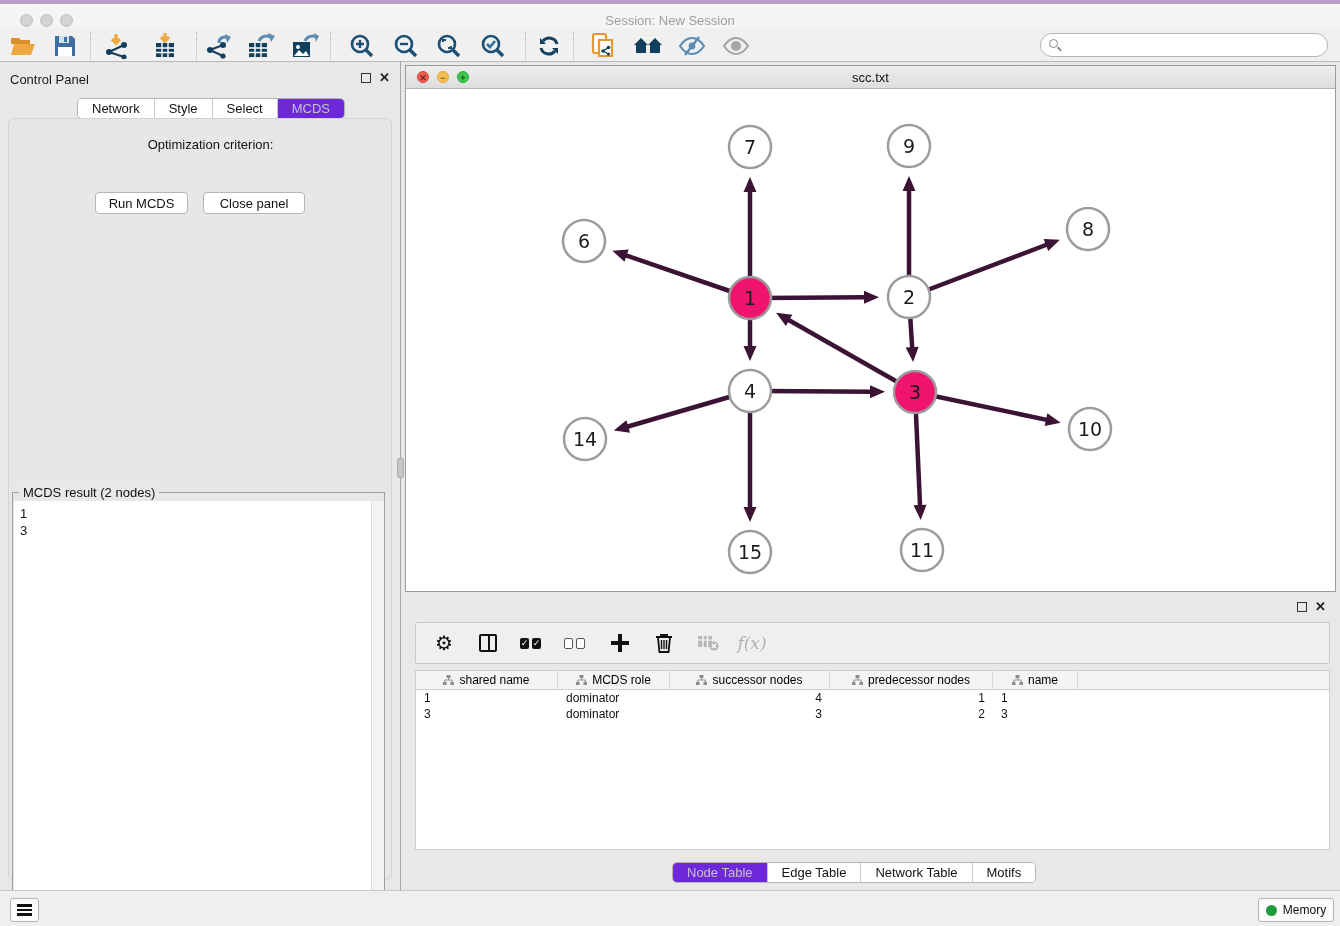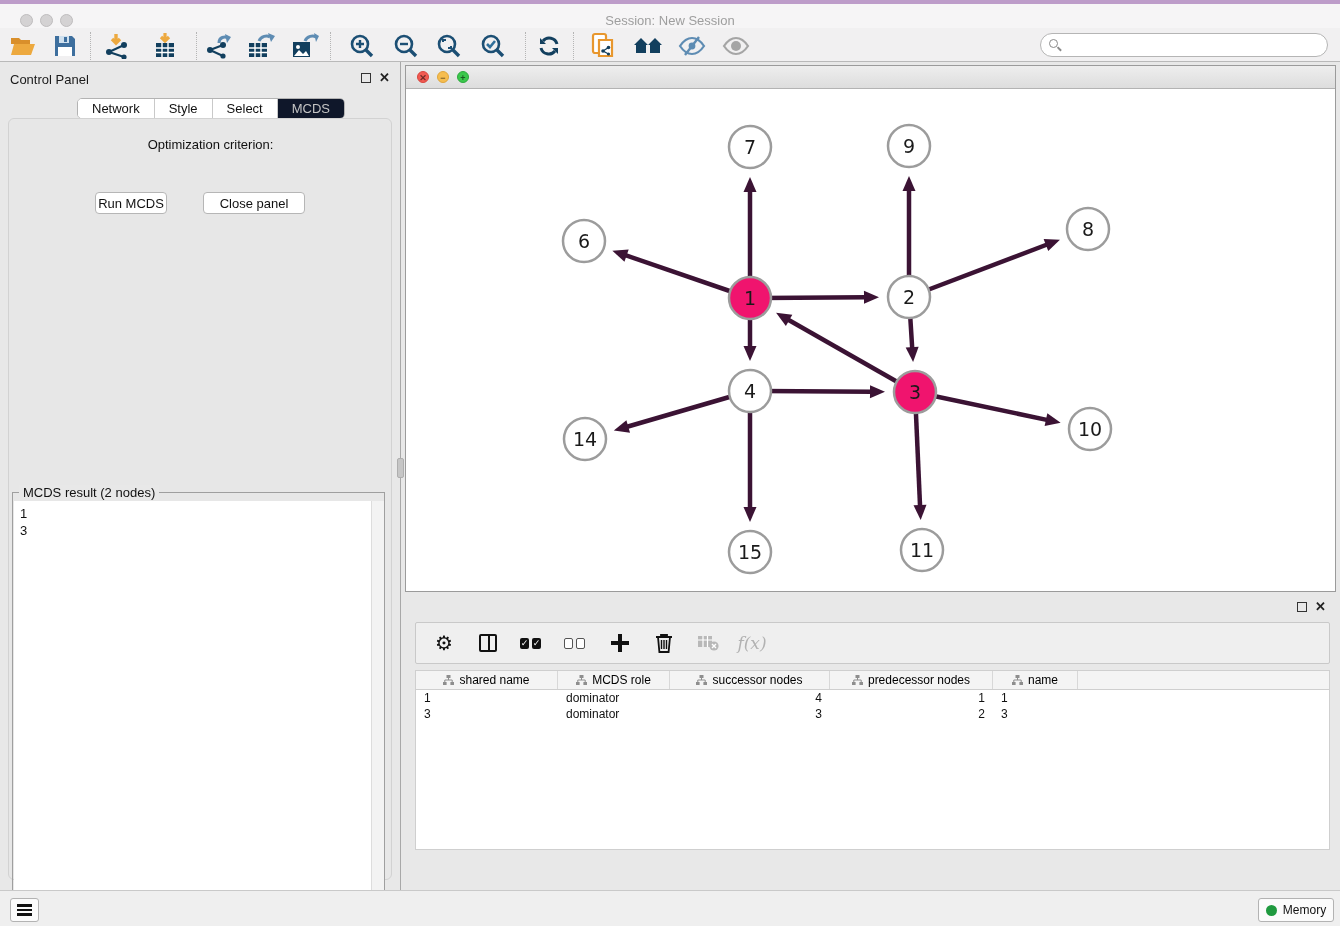"scc.txt" div { html: none -> <div>scc.txt</div> }
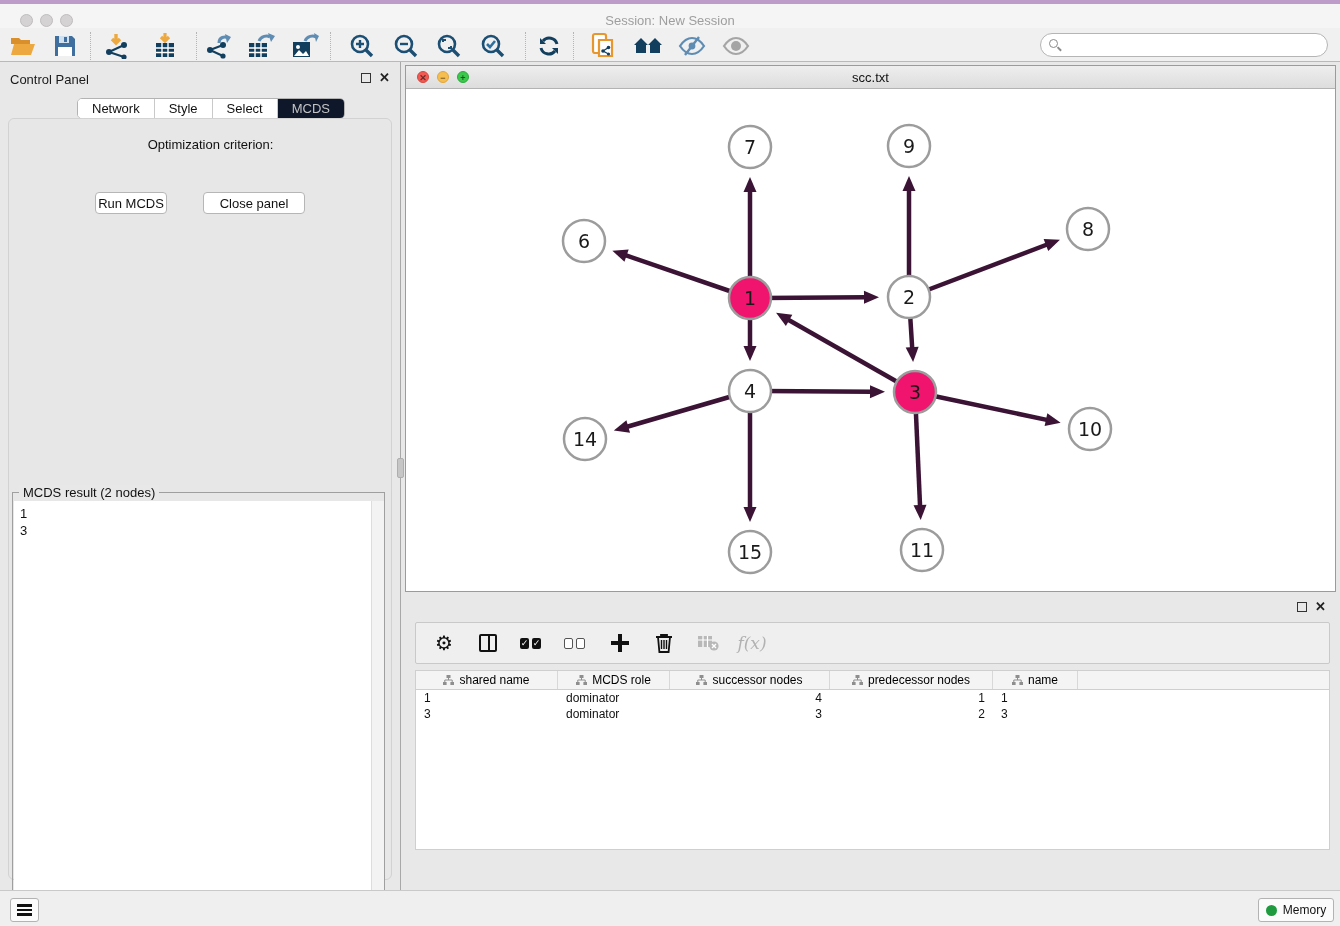"MCDS" .seg-tab.sel { background: #0f172a -> #6d28d9 }
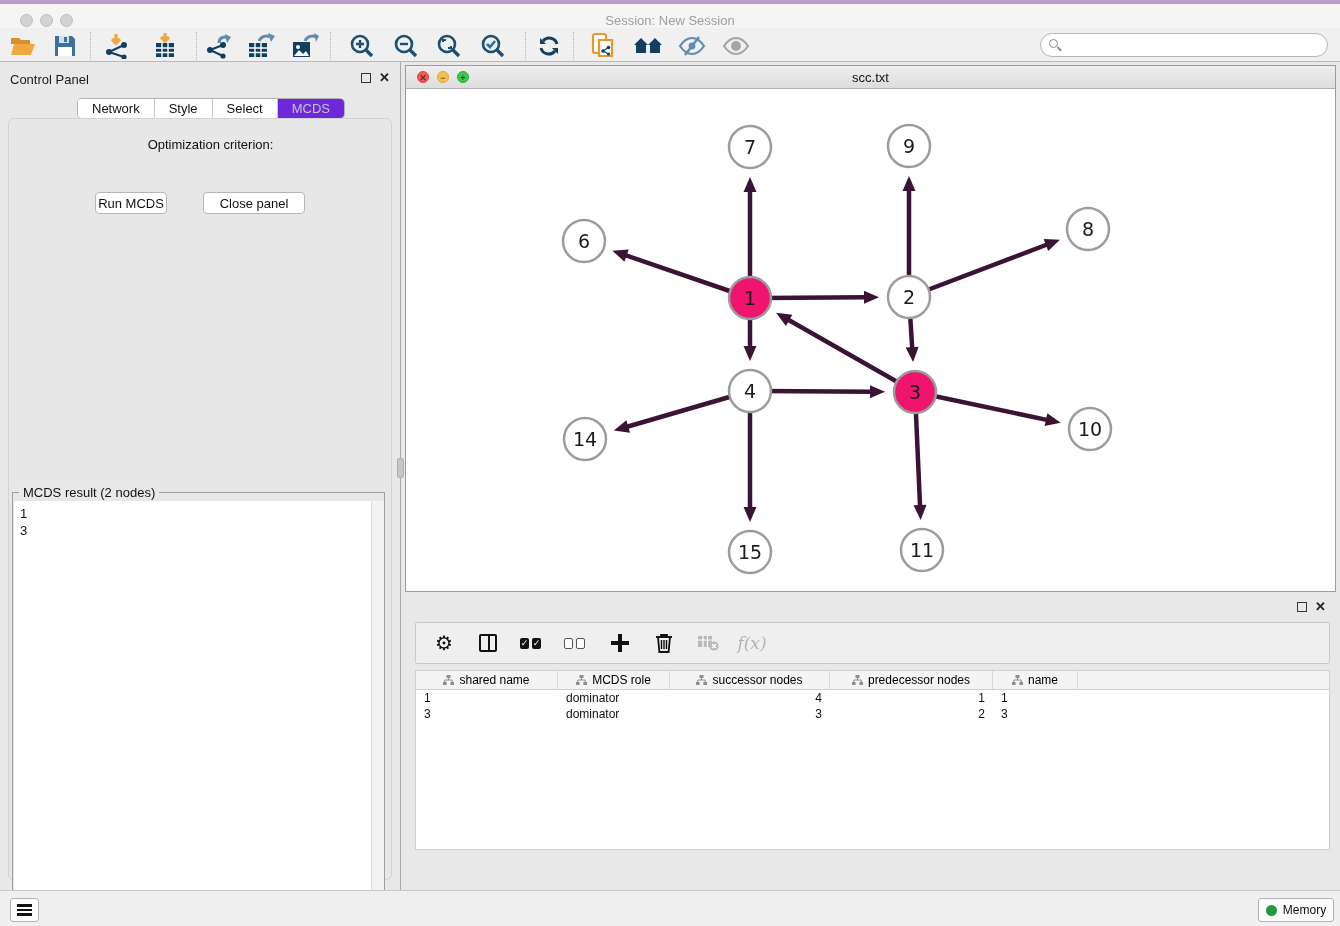"Run MCDS" #run-btn { width: 72px -> 93px }
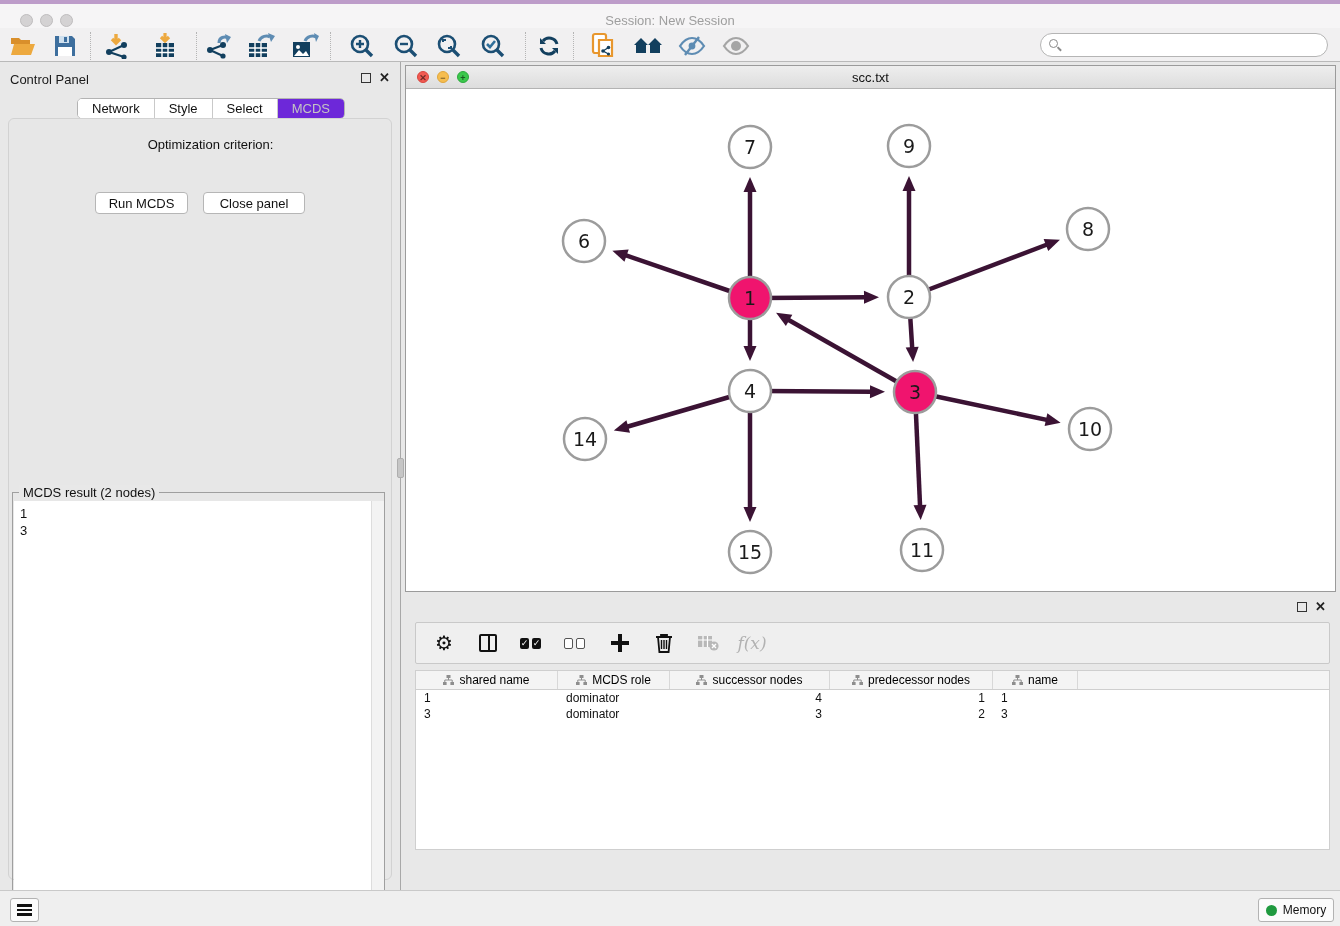"Node Table" div.seg-tabs { html: none -> <div> <span>Node Table</span> <span>Edge Table</span> <span>Network Table</span> <span>Motifs</span> </div> }
